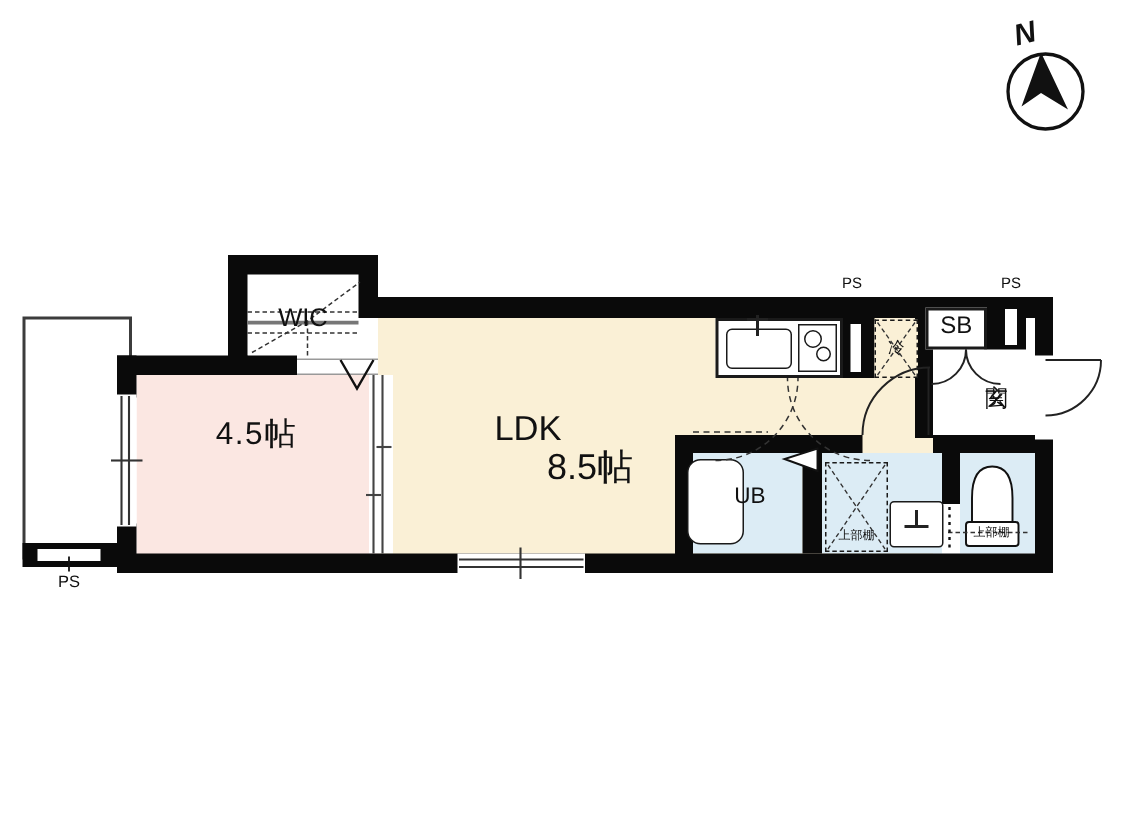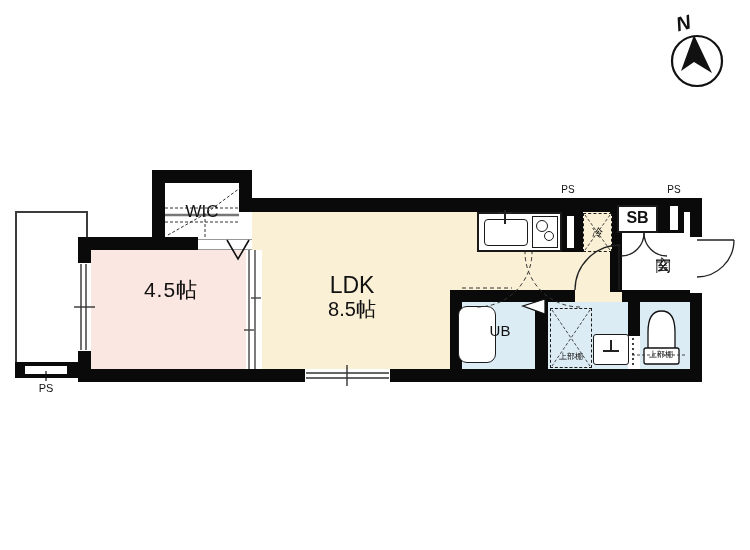"SB" div.lbl { font-weight: bold -> none }
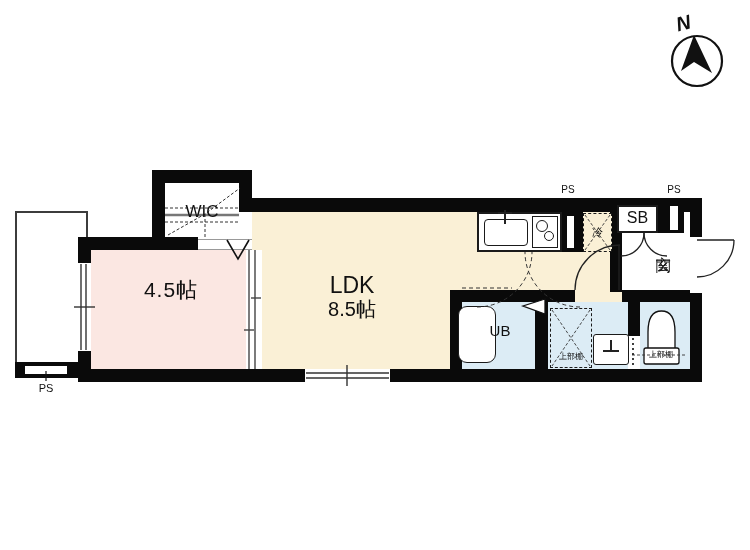"8.5帖" div { font-size: 20px -> 24px; text-align: none -> right }
